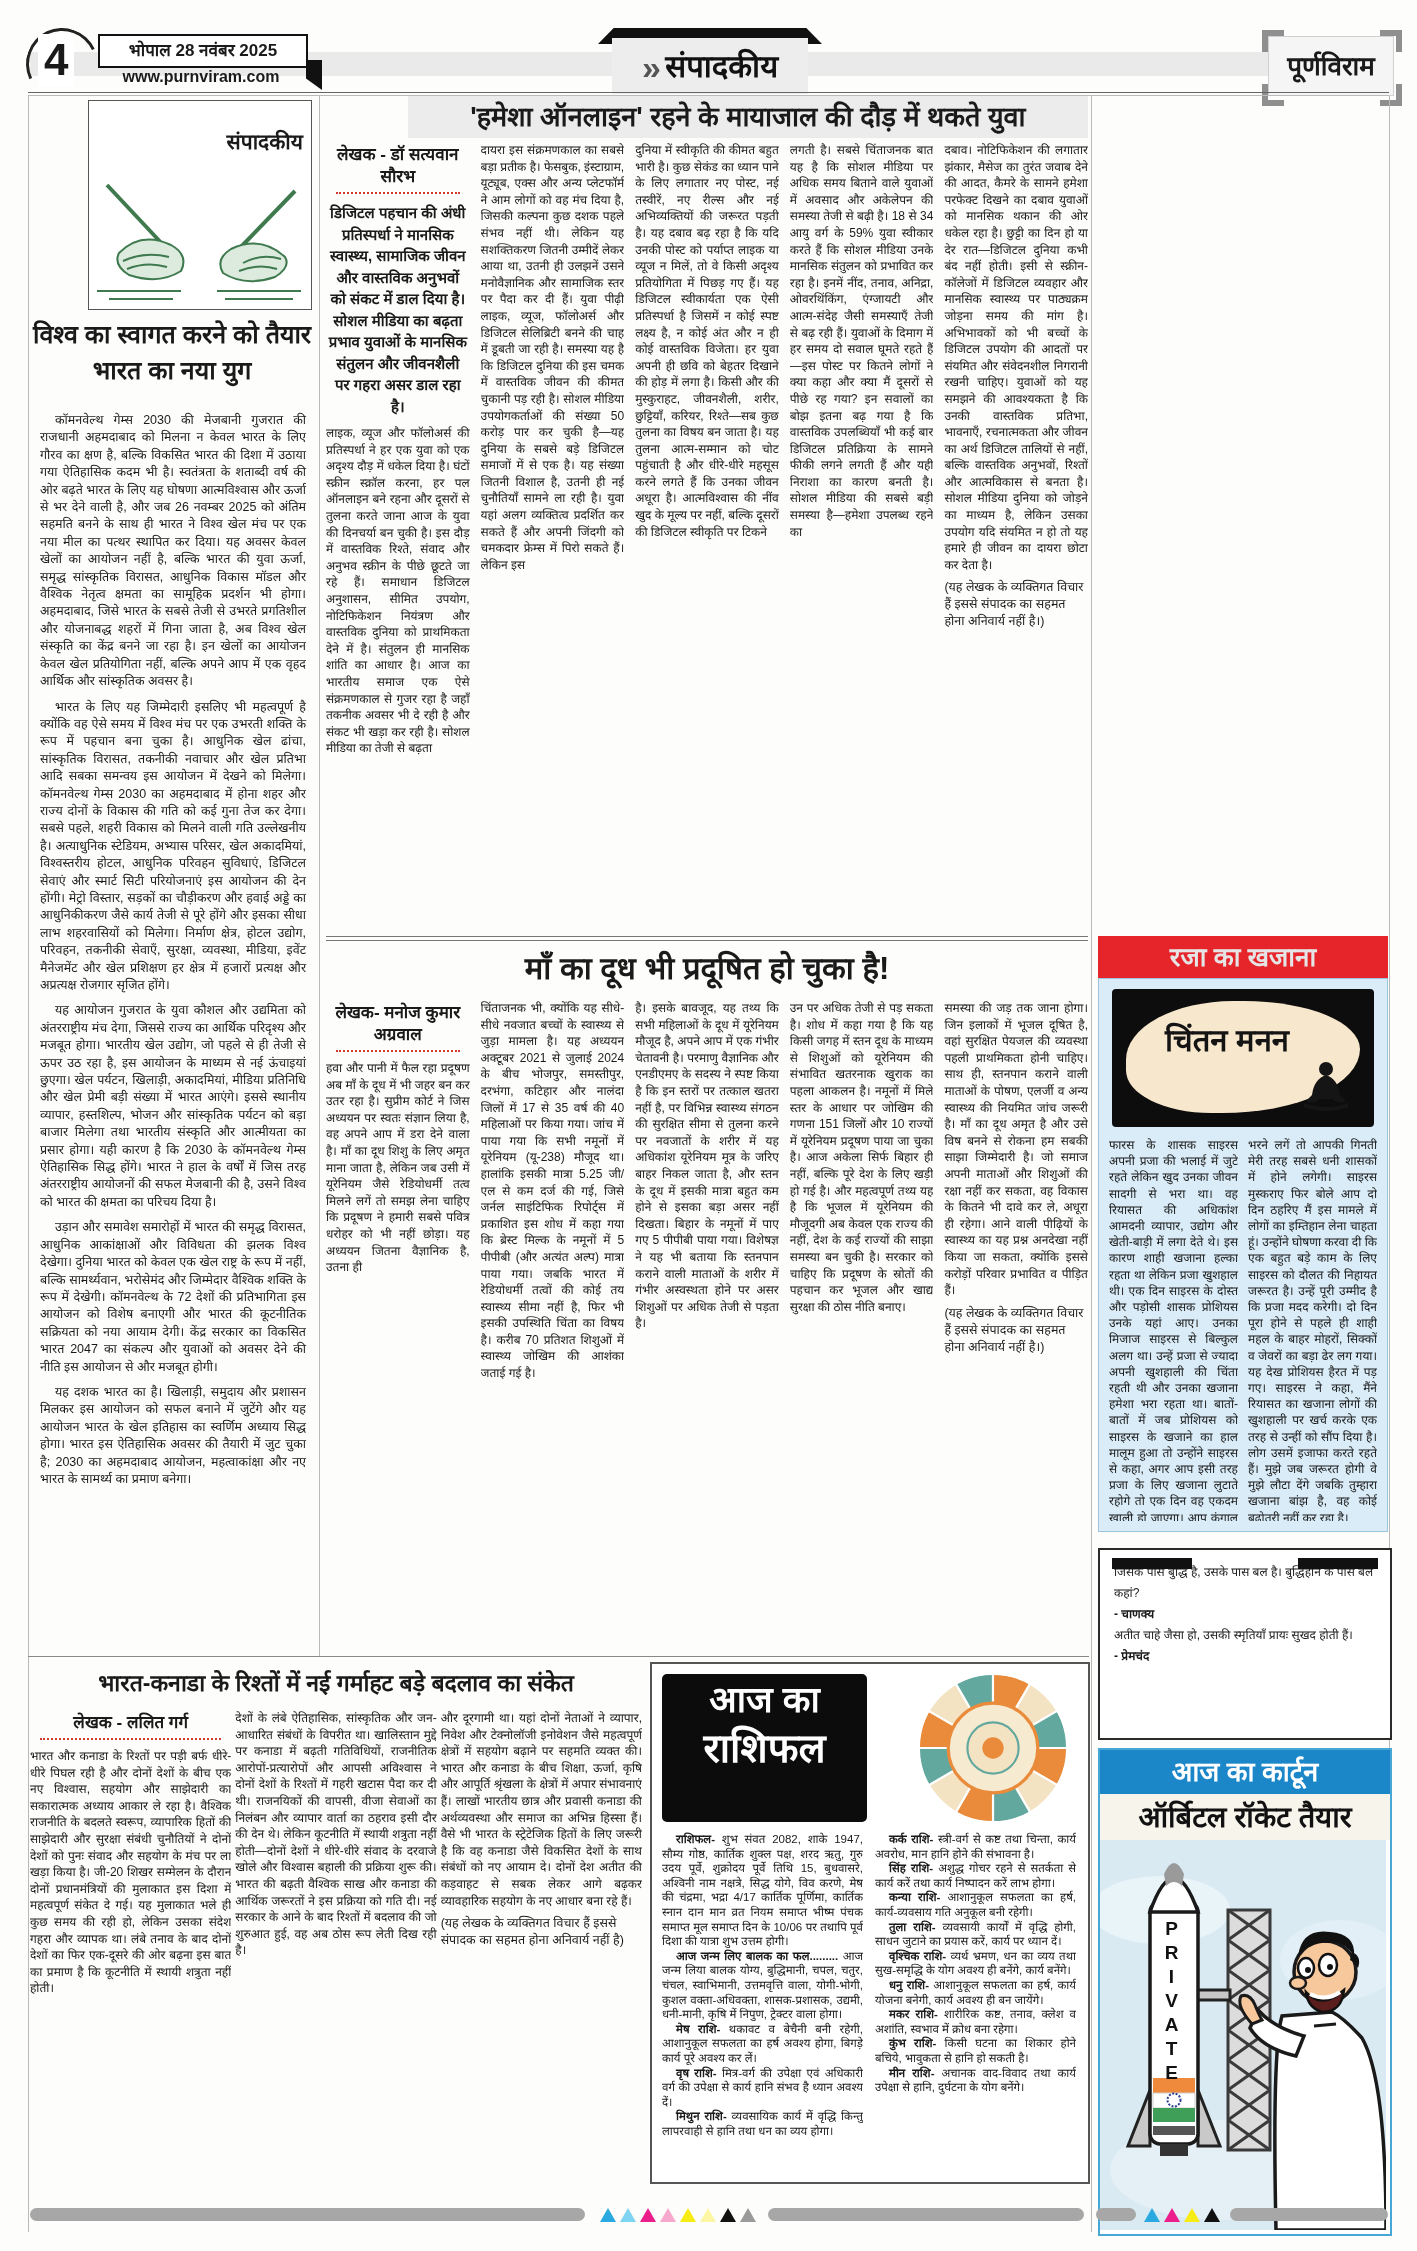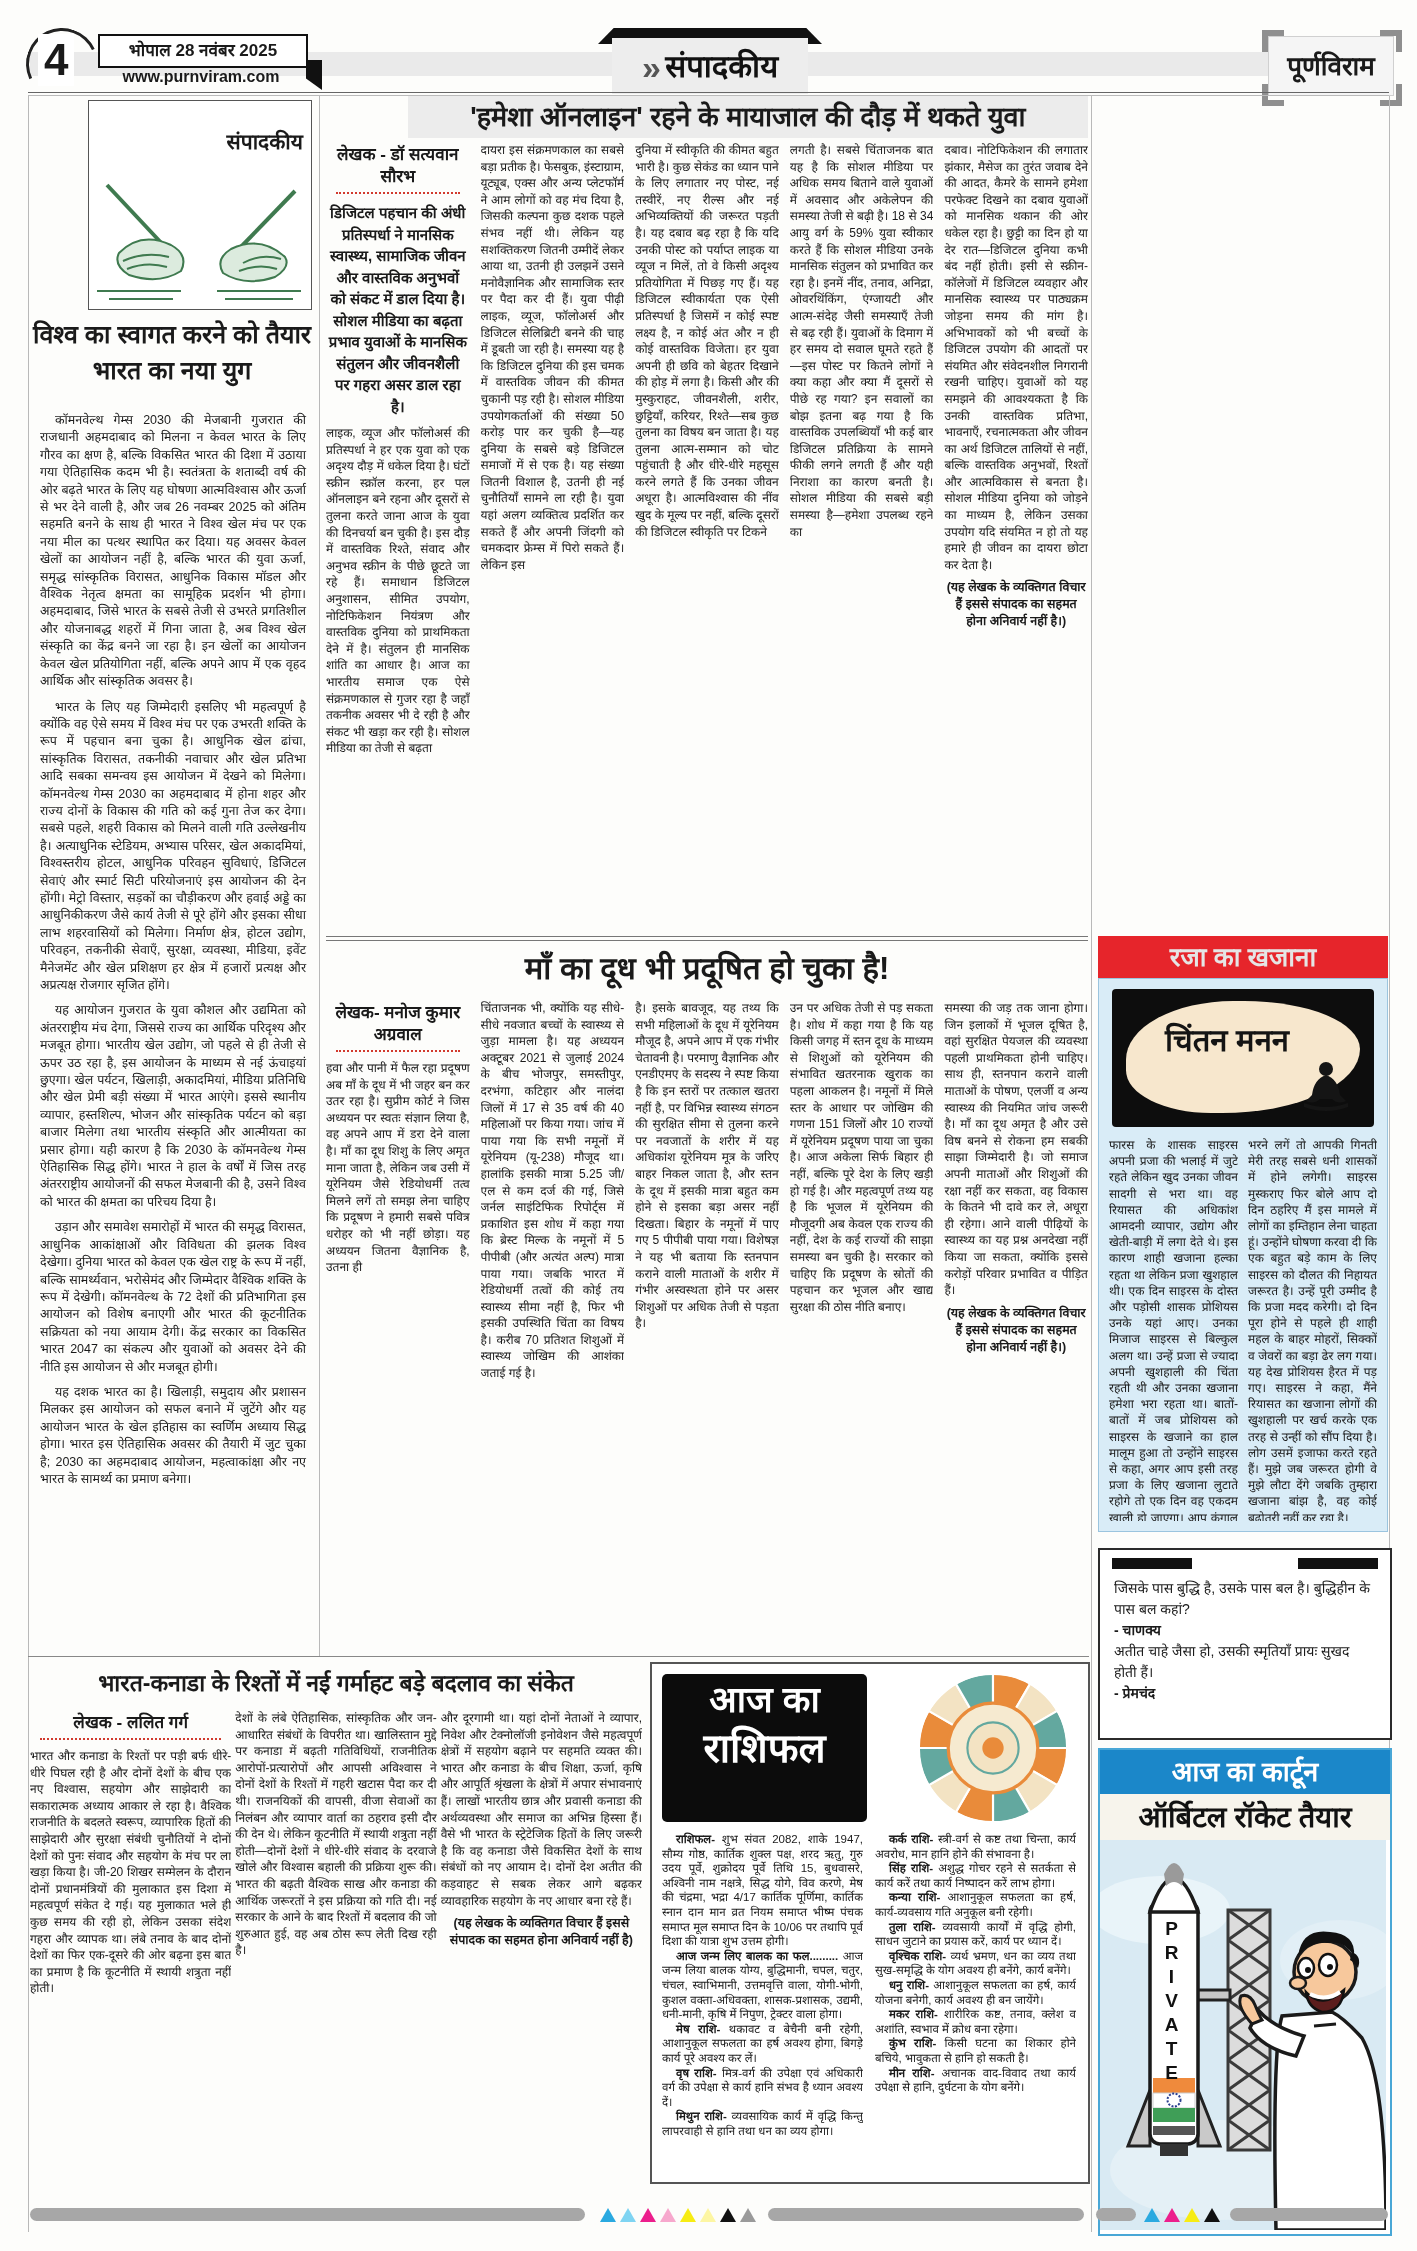"(यह लेखक के व्यक्तिगत विचार" .note { font-weight: bold -> normal; text-align: center -> none }
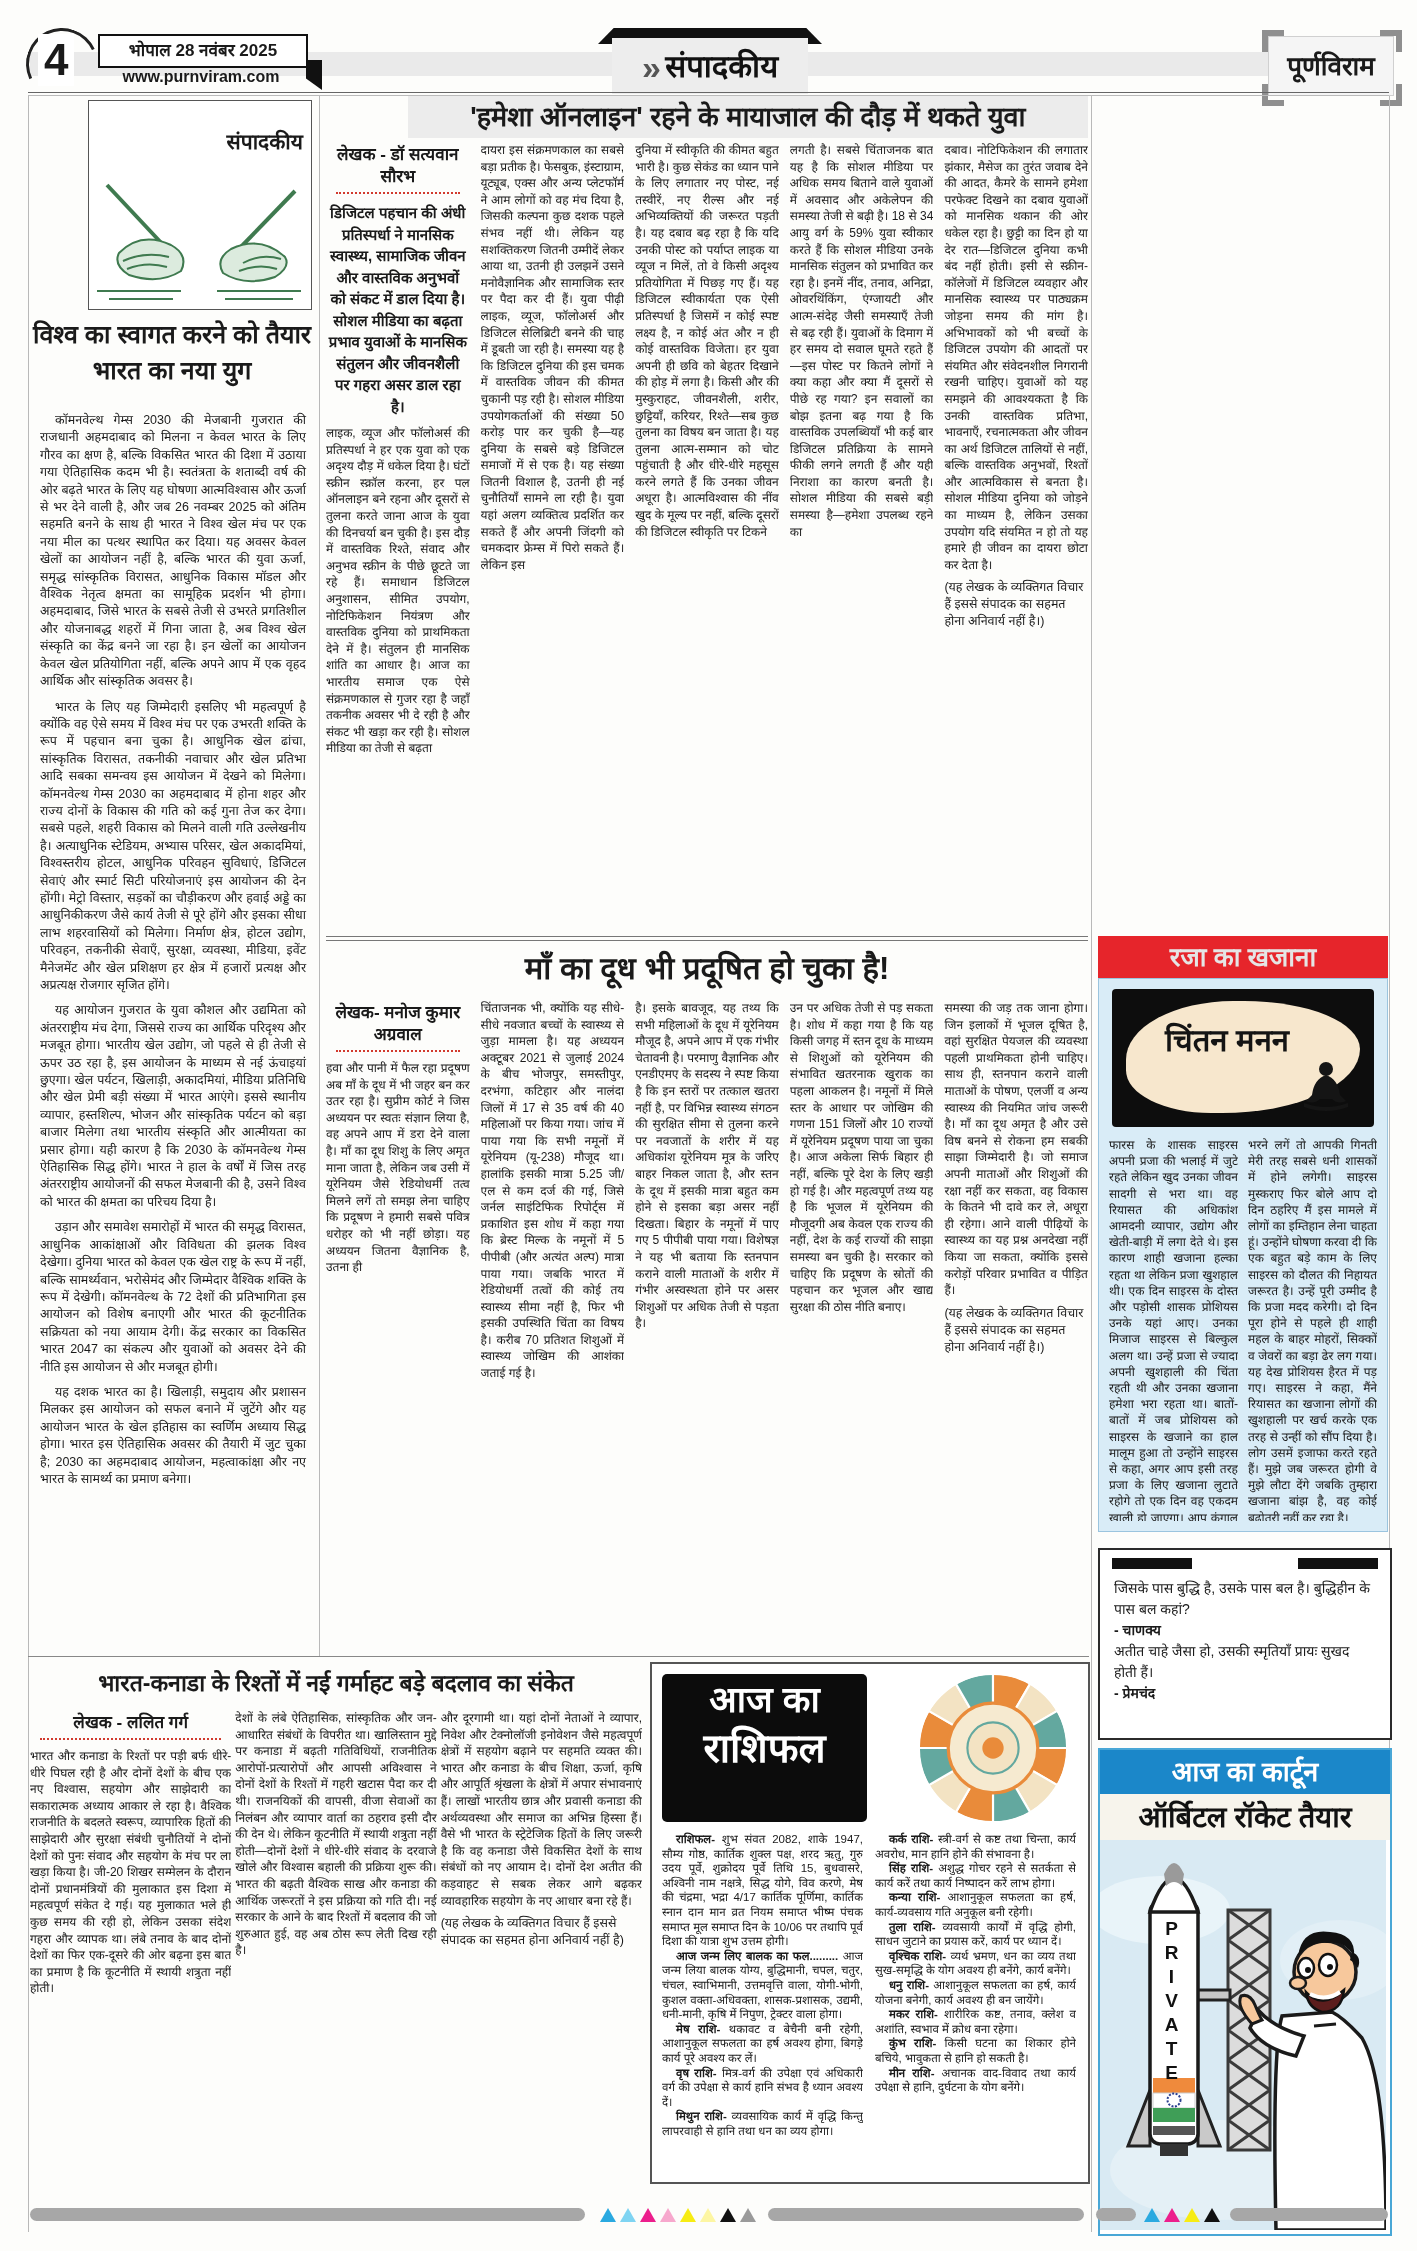"जिसके पास बुद्धि है, उसके" div { font-size: 14px -> 12px; padding: 28px 14px 0 -> 12px 14px 0 }
